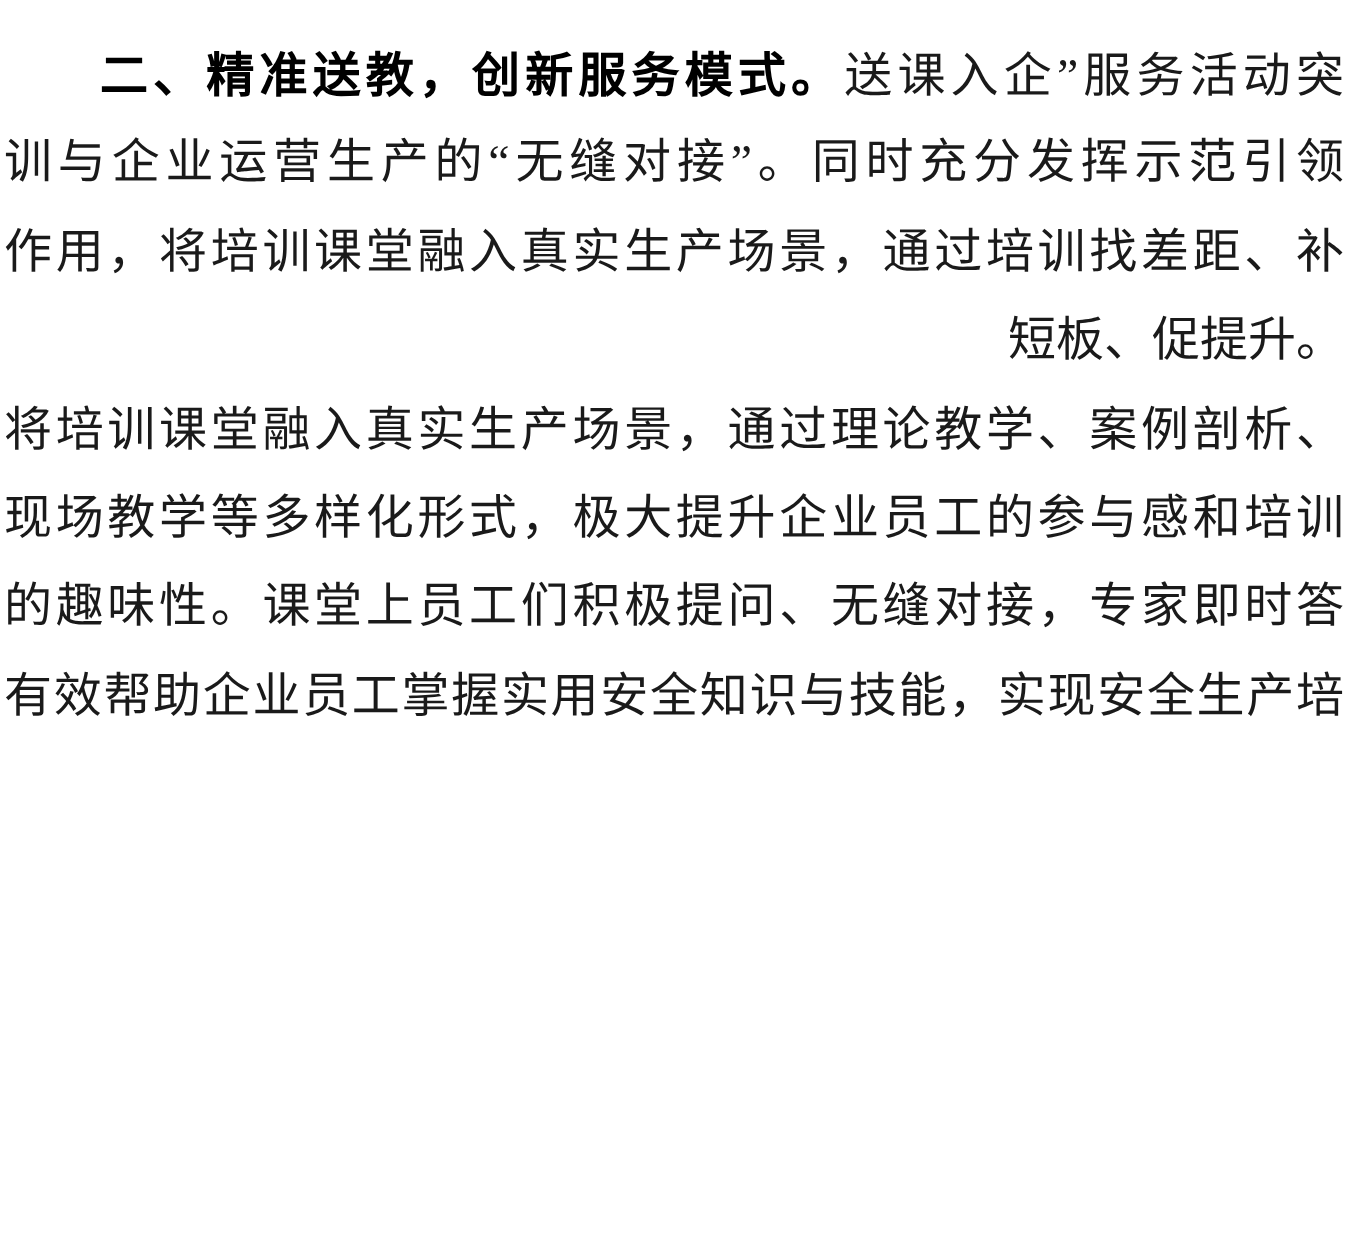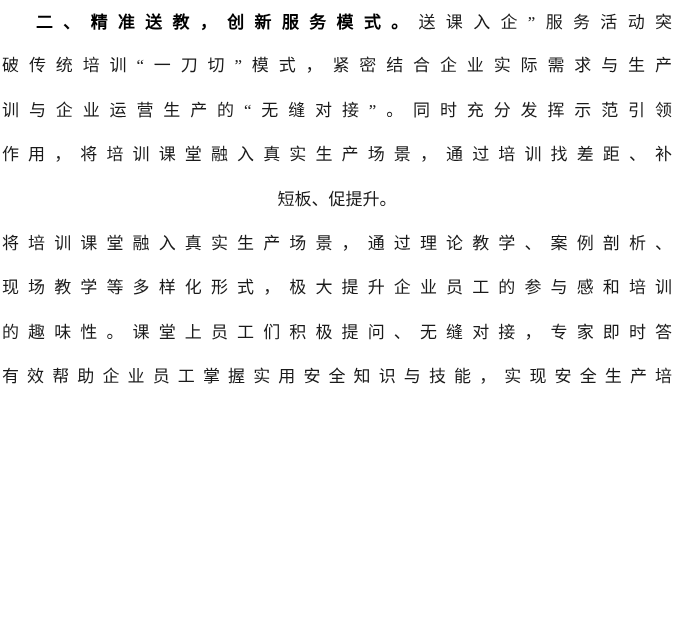"二、精准送教，创新服务模式。送课入企”服务活动突" .page { font-size: 17px -> 24px; padding: 0 2px -> 16px 2px }
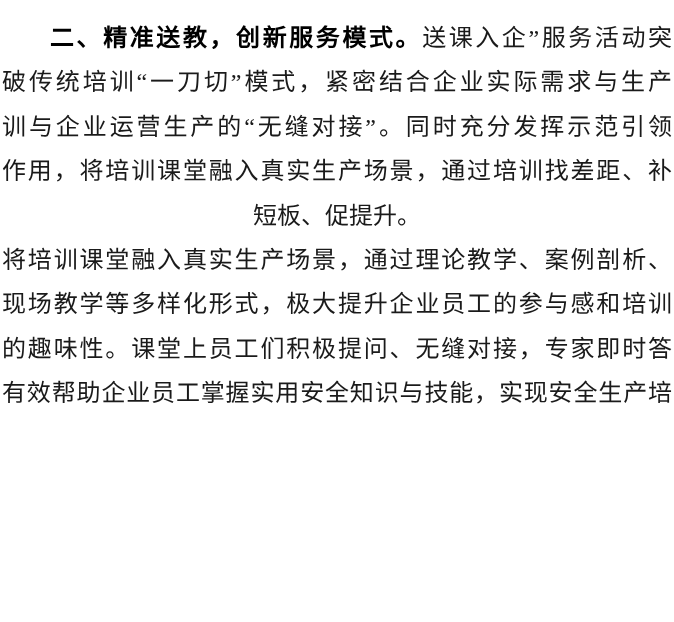"破传统培训“一刀切”模式，紧密结合企业实际需求与生产" div.line { html: <div><span>破传统培训“一刀切”模式，紧密结合企业实际需求与生产</span></div> -> none }
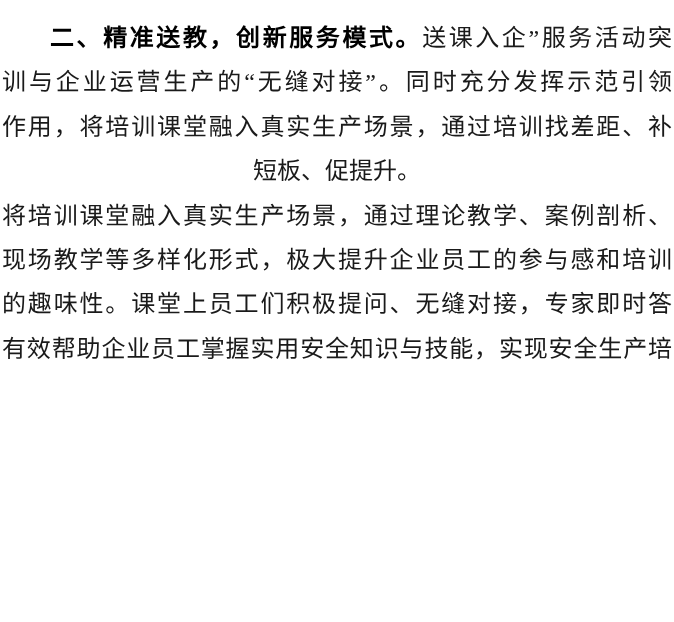"短板、促提升。" .line.no-justify { text-align: center -> right }
